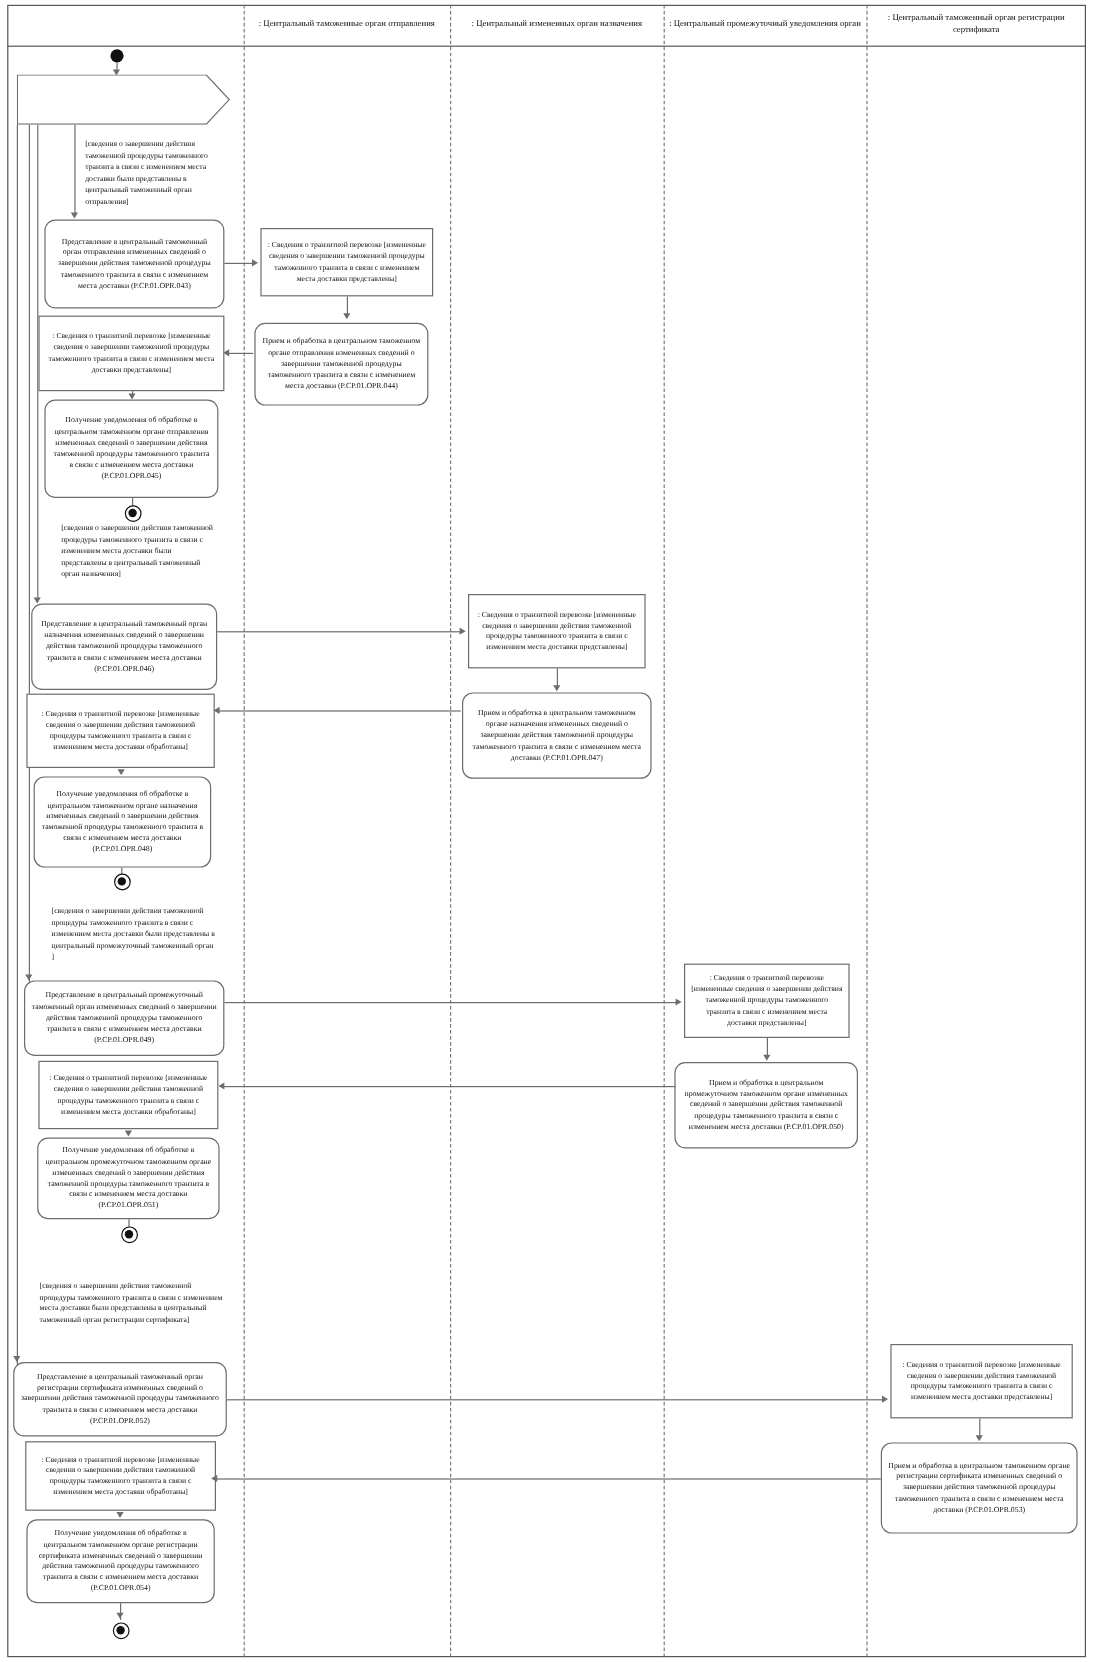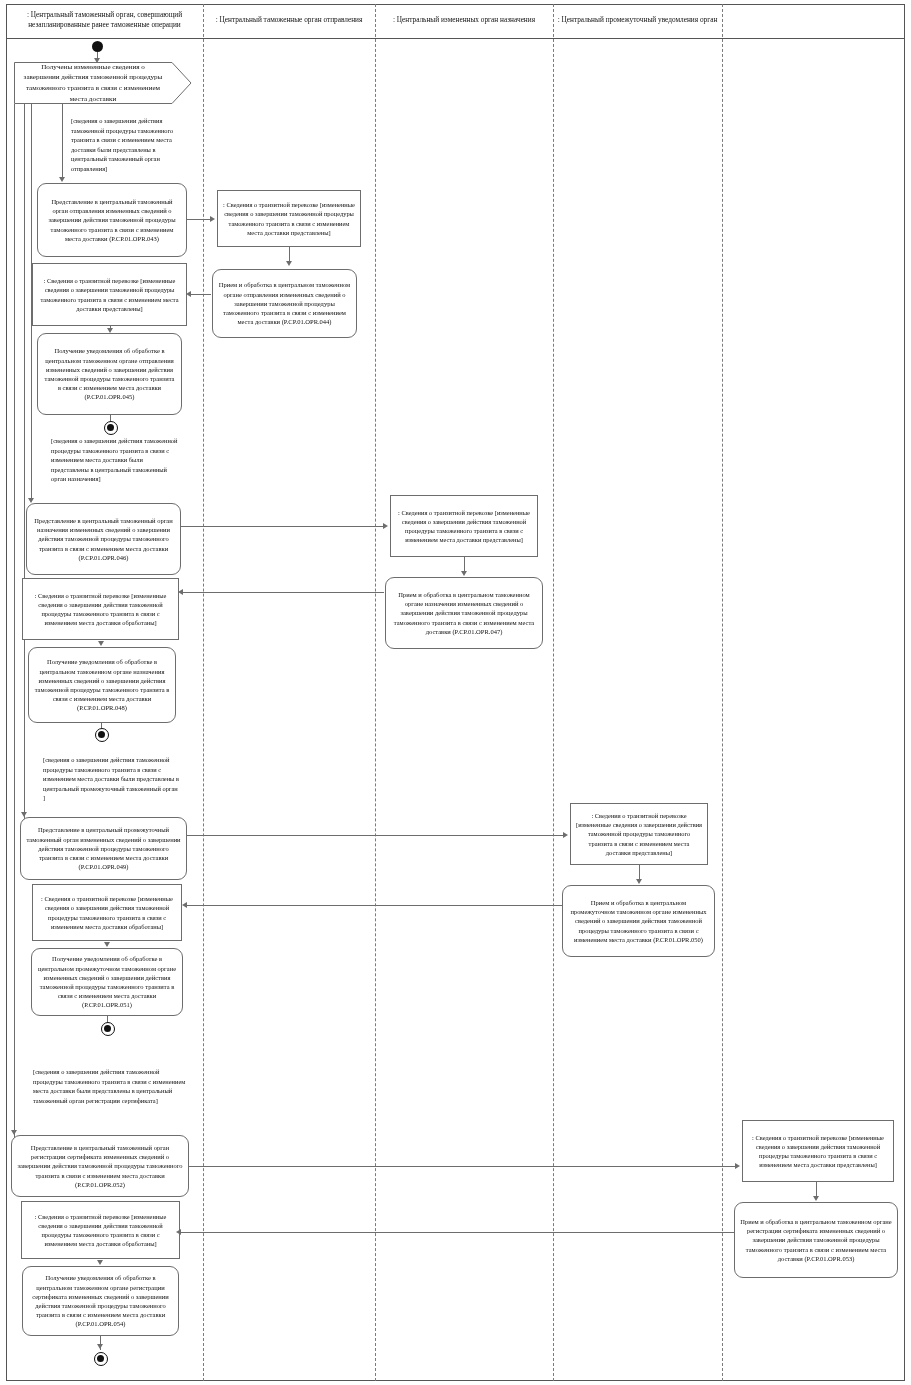": Центральный таможенный орган," div.lane-hdr { html: <div>: Центральный таможенный орган, совершающий незапланированные ранее таможенные операции</div> -> none }
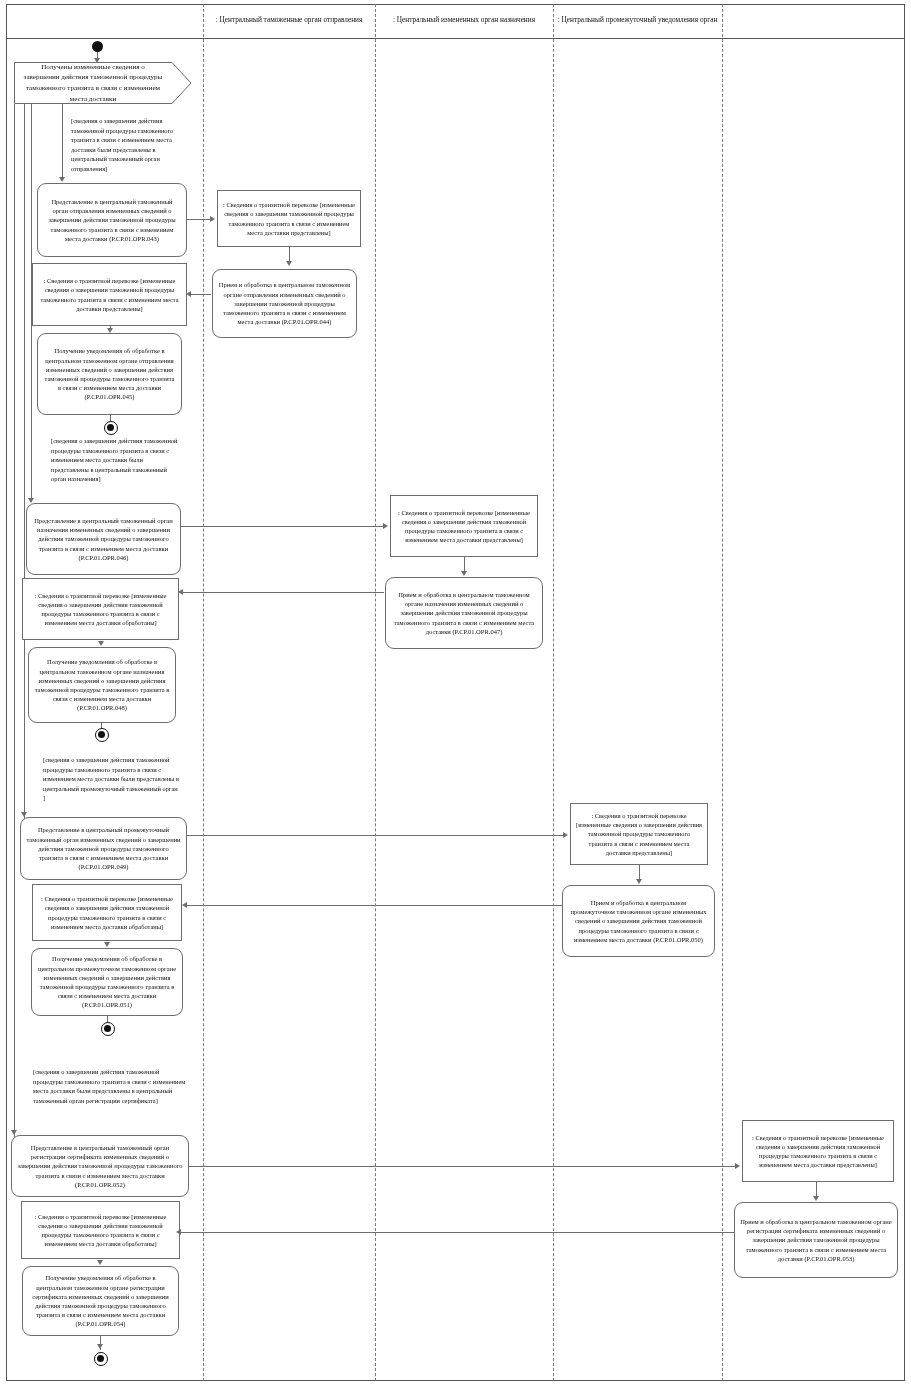": Центральный таможенный орган" div.lane-hdr { html: none -> <div>: Центральный таможенный орган регистрации сертификата</div> }
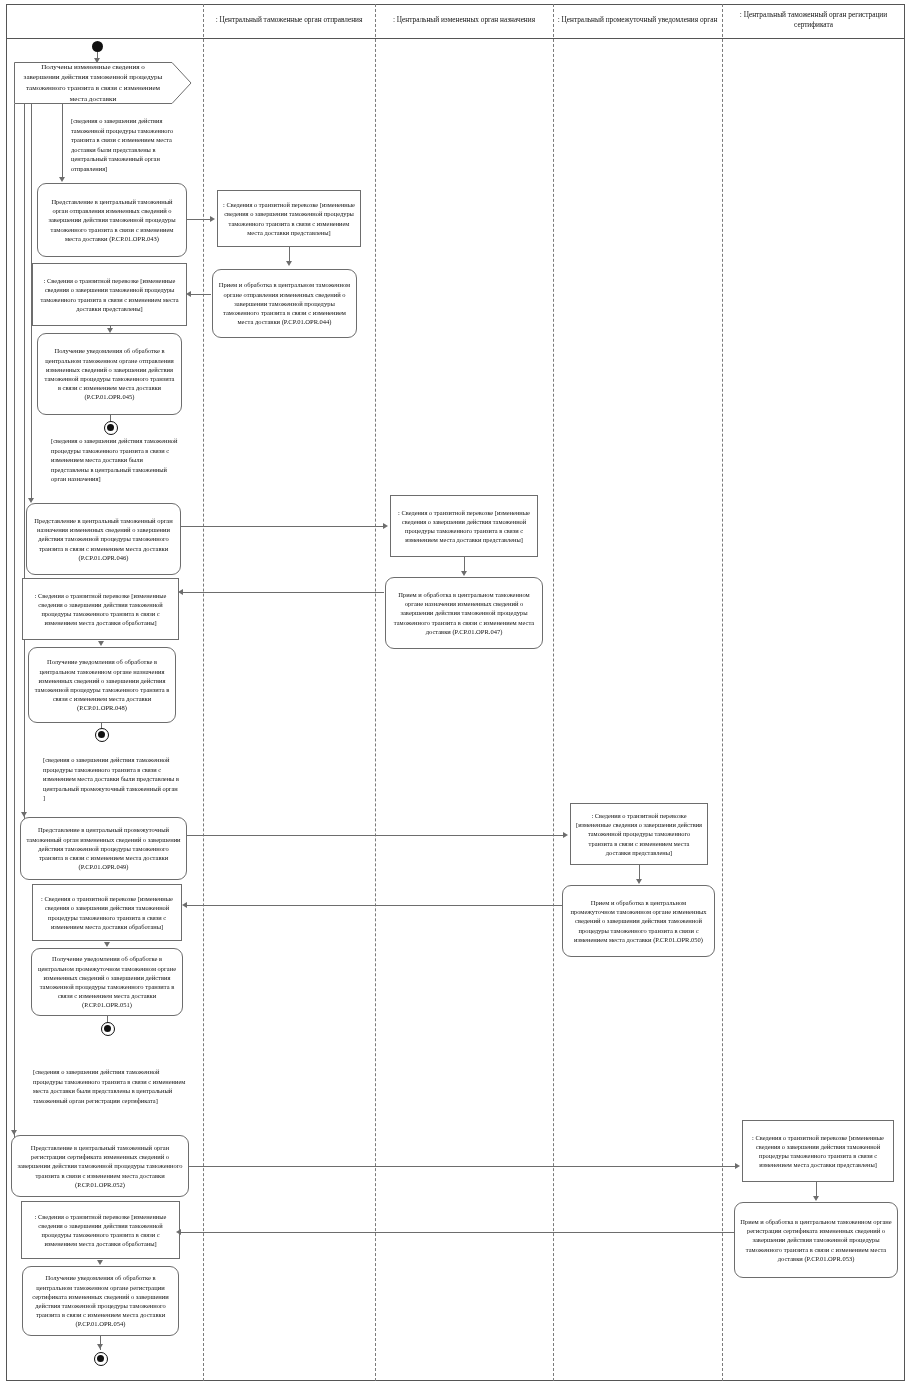"Получены измененные сведения о" div.node { html: <div>Получены измененные сведения о завершении действия таможенной процедуры таможенного транзита в связи с изменением места доставки</div> -> none }
